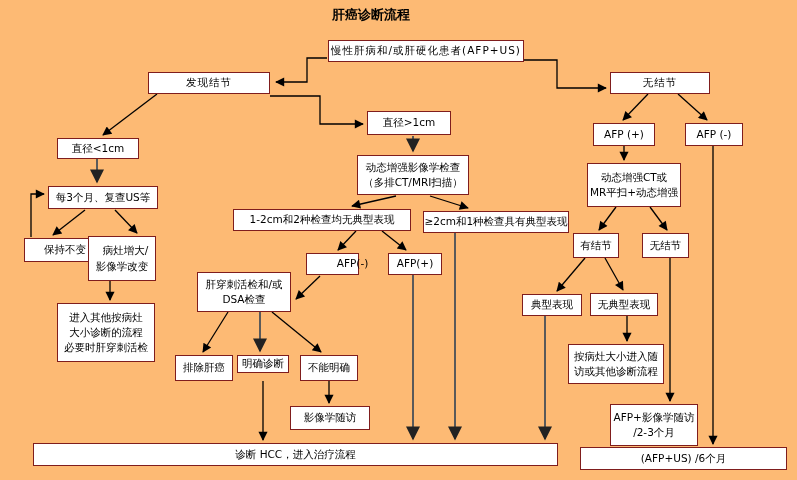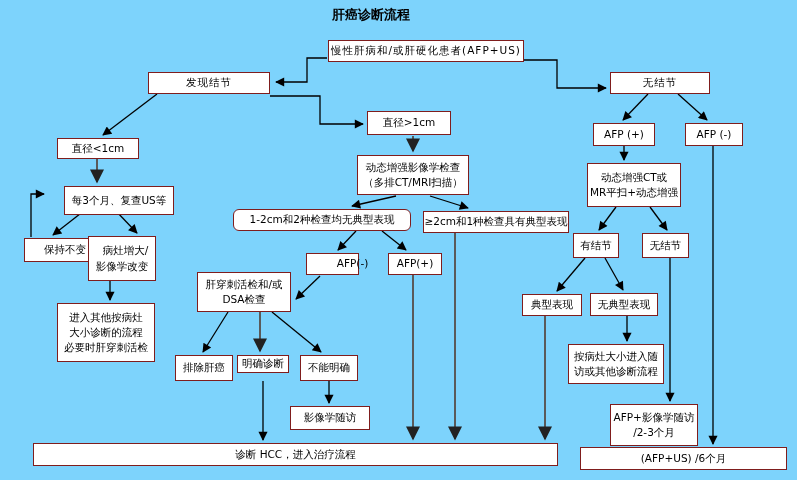"肝癌诊断流程" #page { background: #7dd3fc -> #fdba74 }
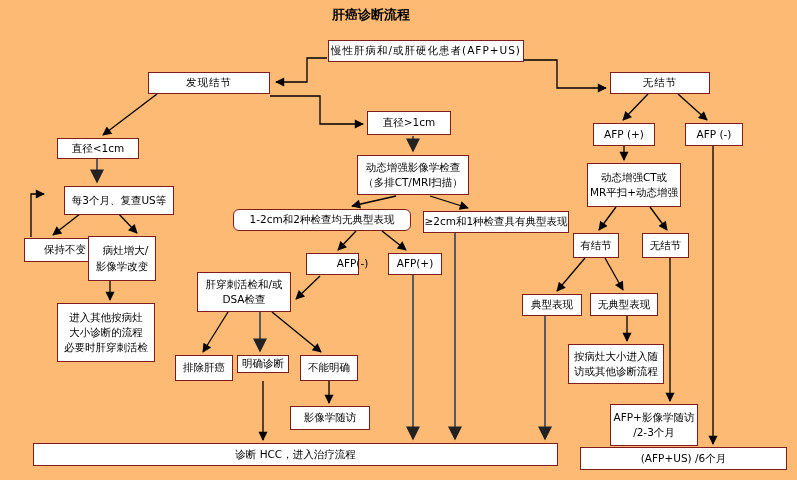"每3个月、复查US等" div.box { height: 29px -> 23px; left: 64px -> 48px }
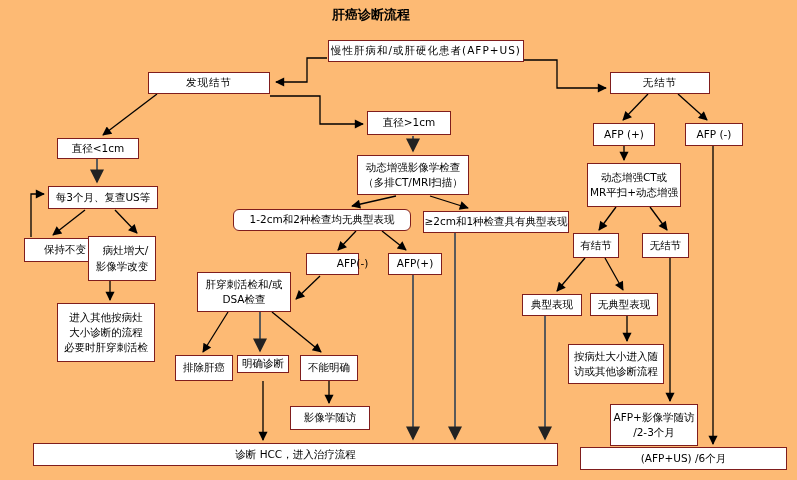"1-2cm和2种检查均无典型表现" div.box { border-radius: 6px -> none }
